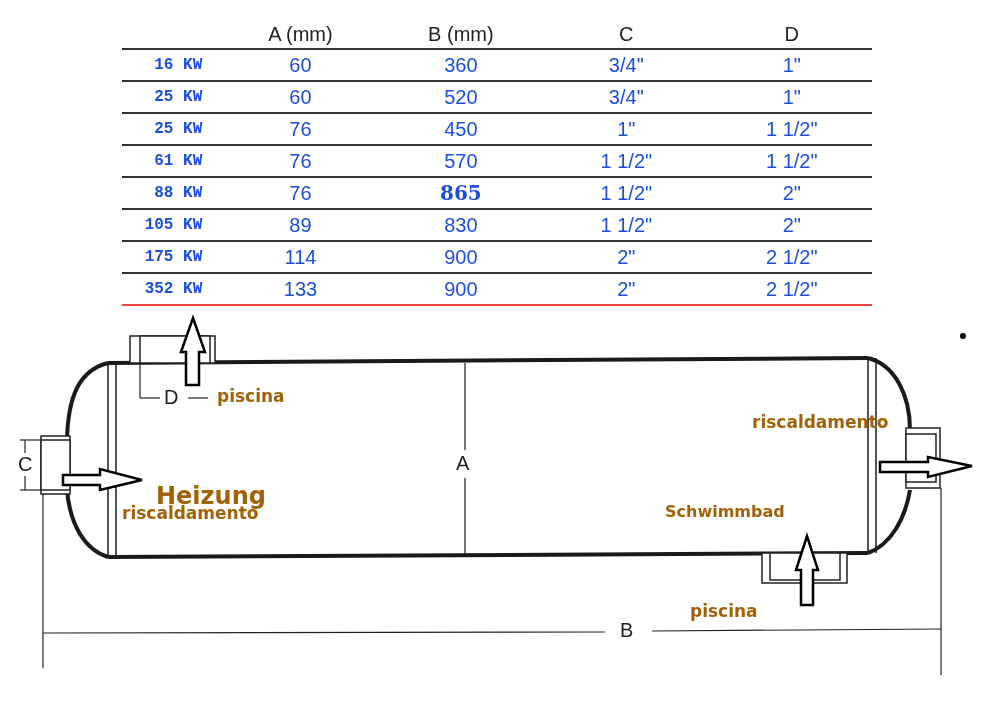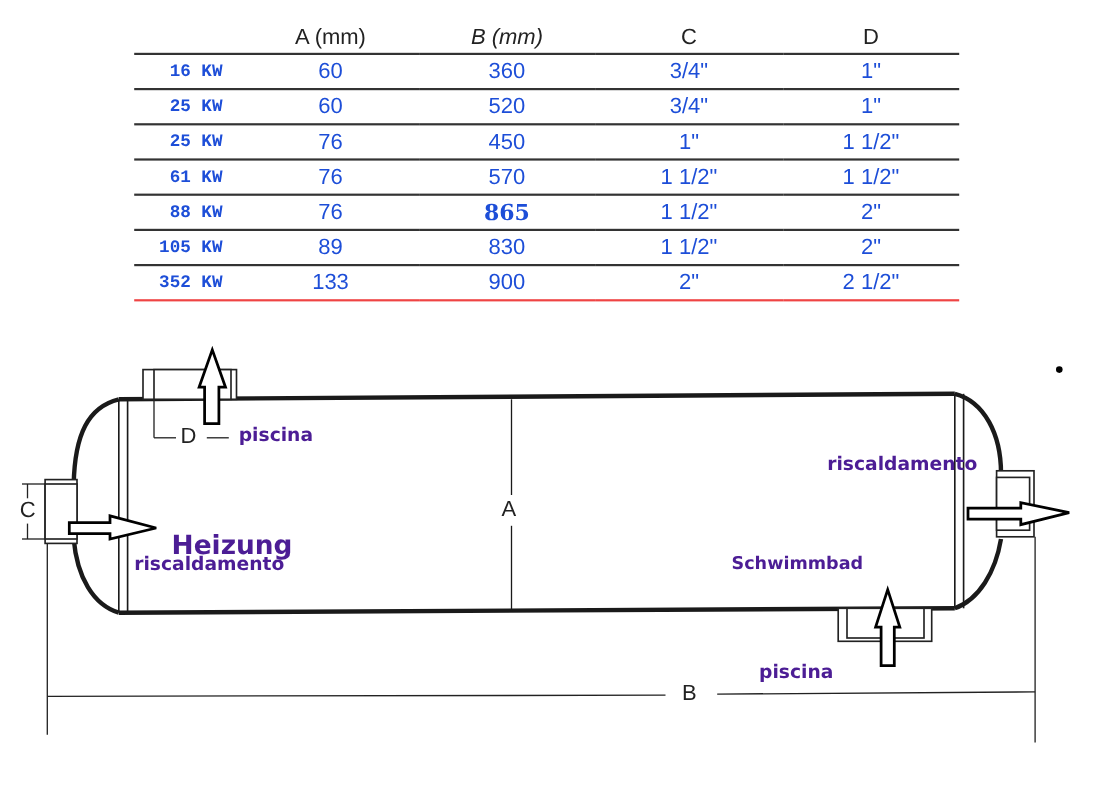"B (mm)" .col-b { font-style: italic -> none }
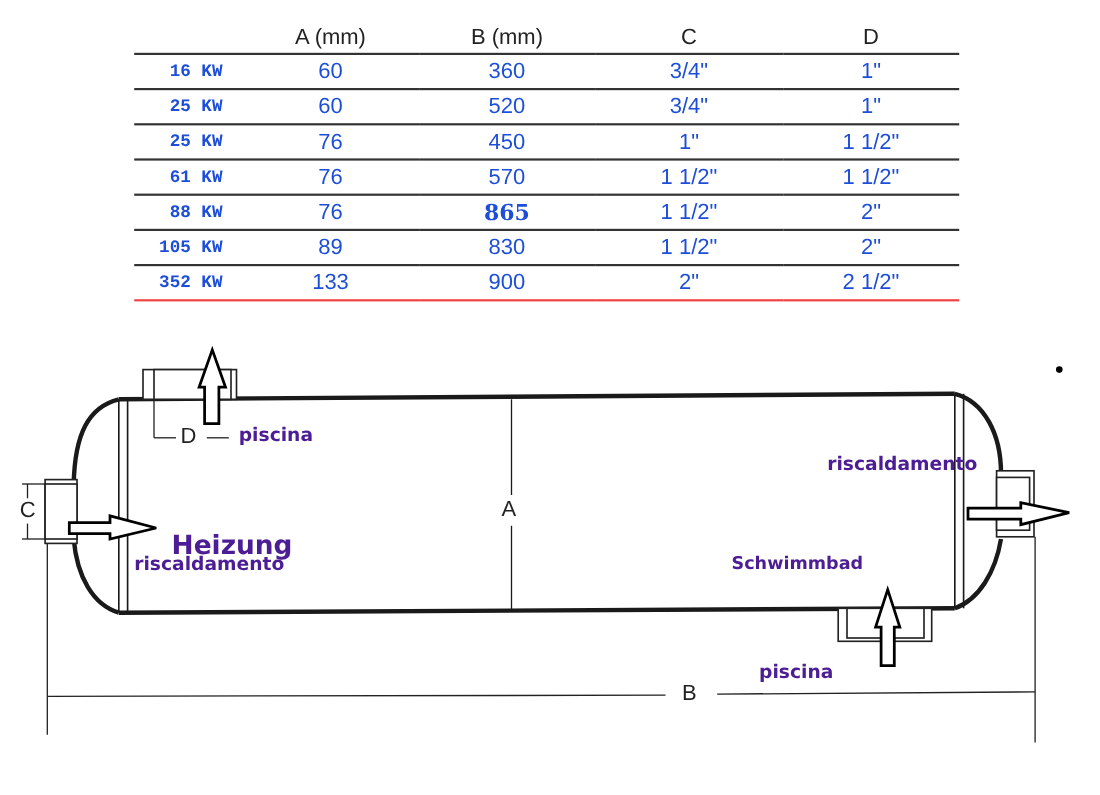"175 KW" tr { html: none -> <tr> <td>175 KW</td> <td>114</td> <td>900</td> <td>2"</td> <td>2 1/2"</td> </tr> }
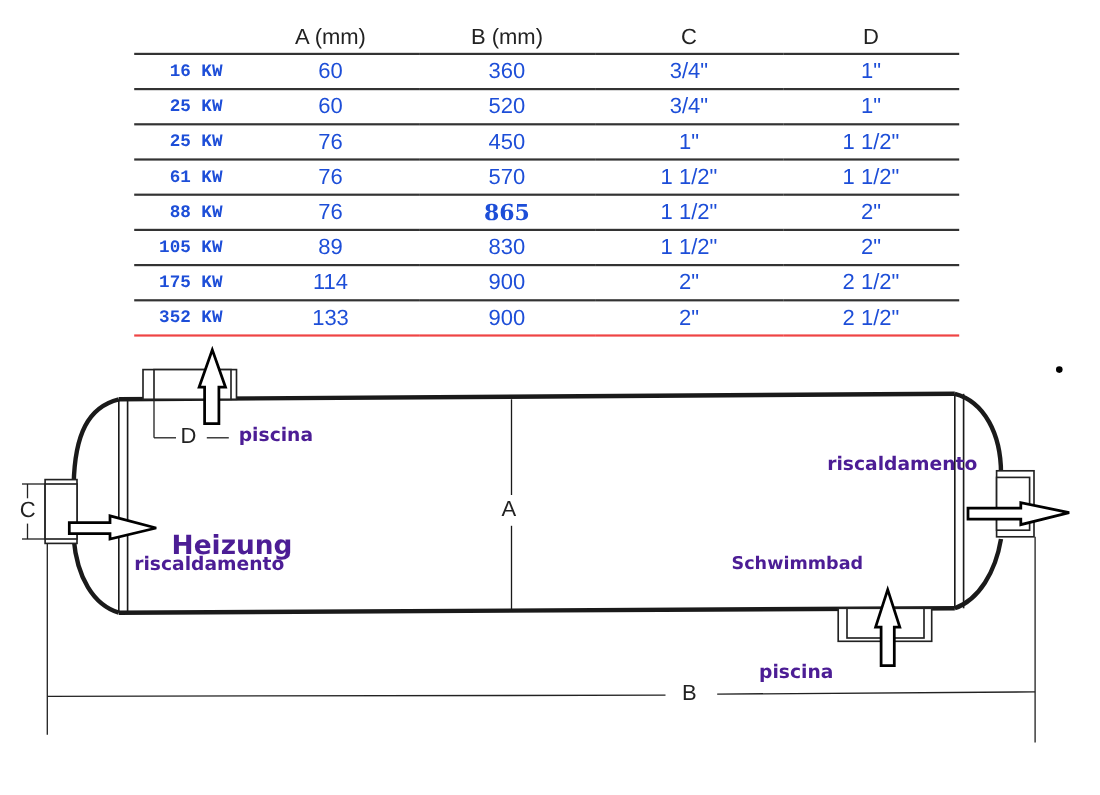"piscina" .lbl { color: #4c1d95 -> #a16207 }
